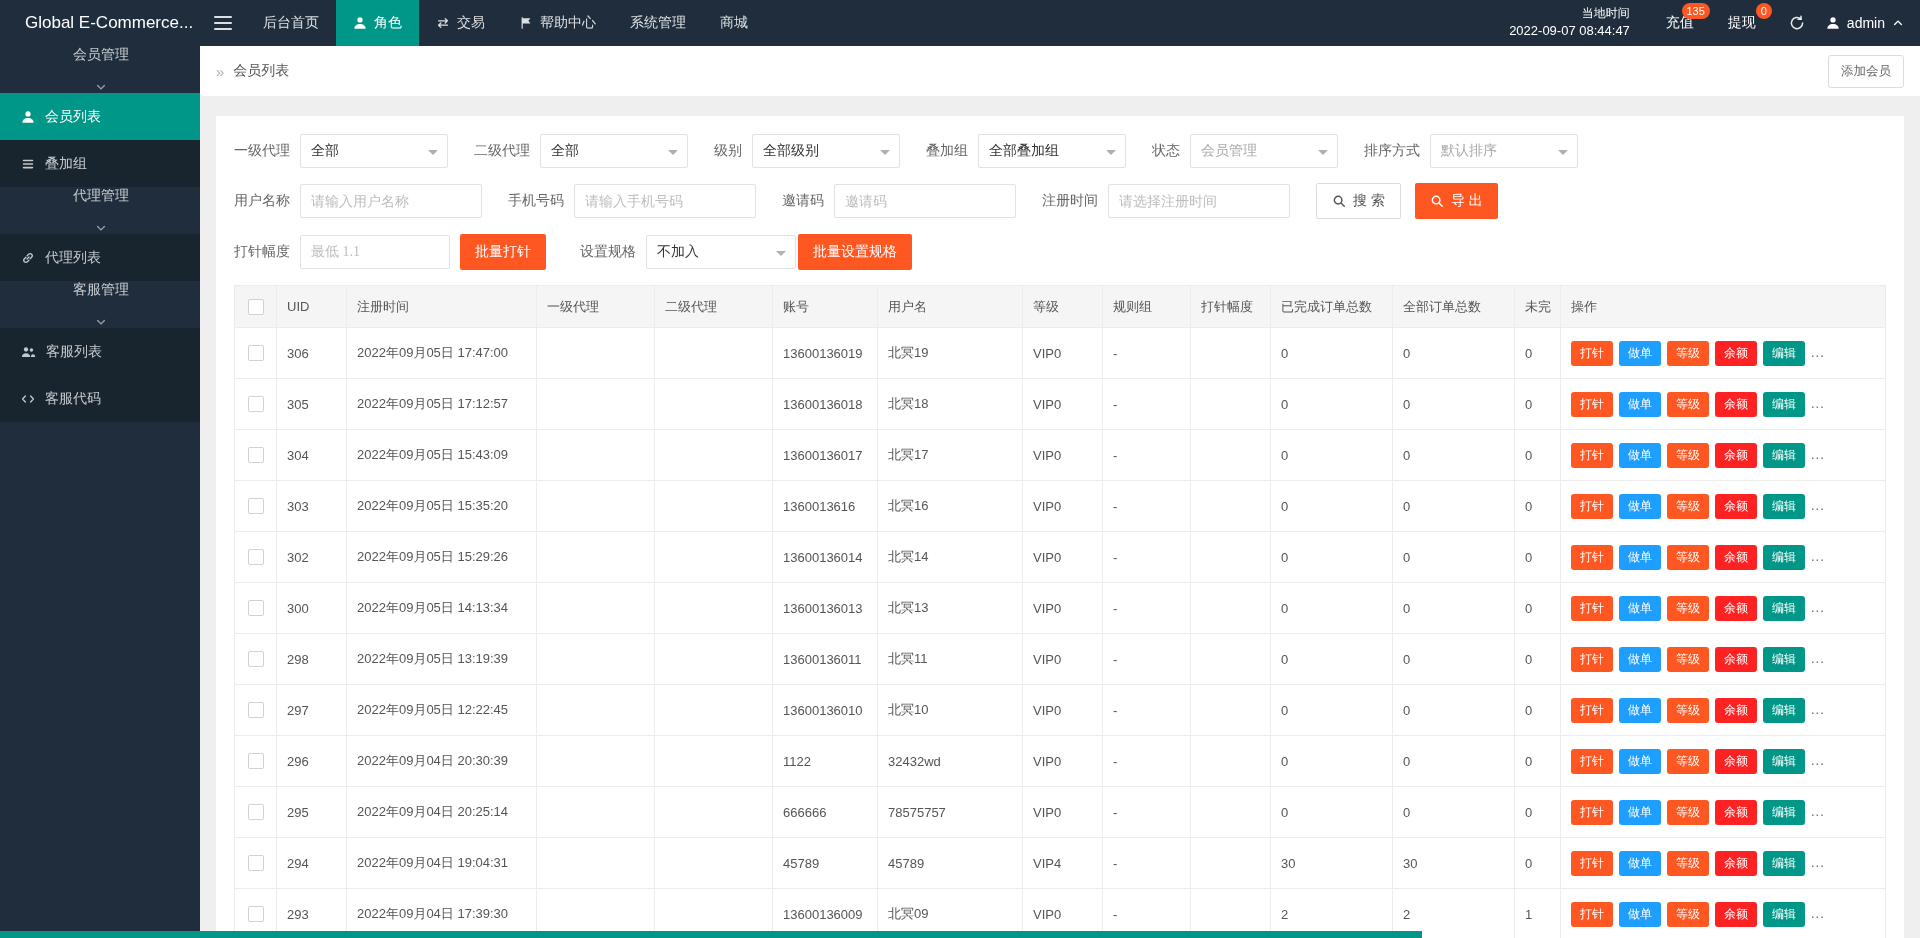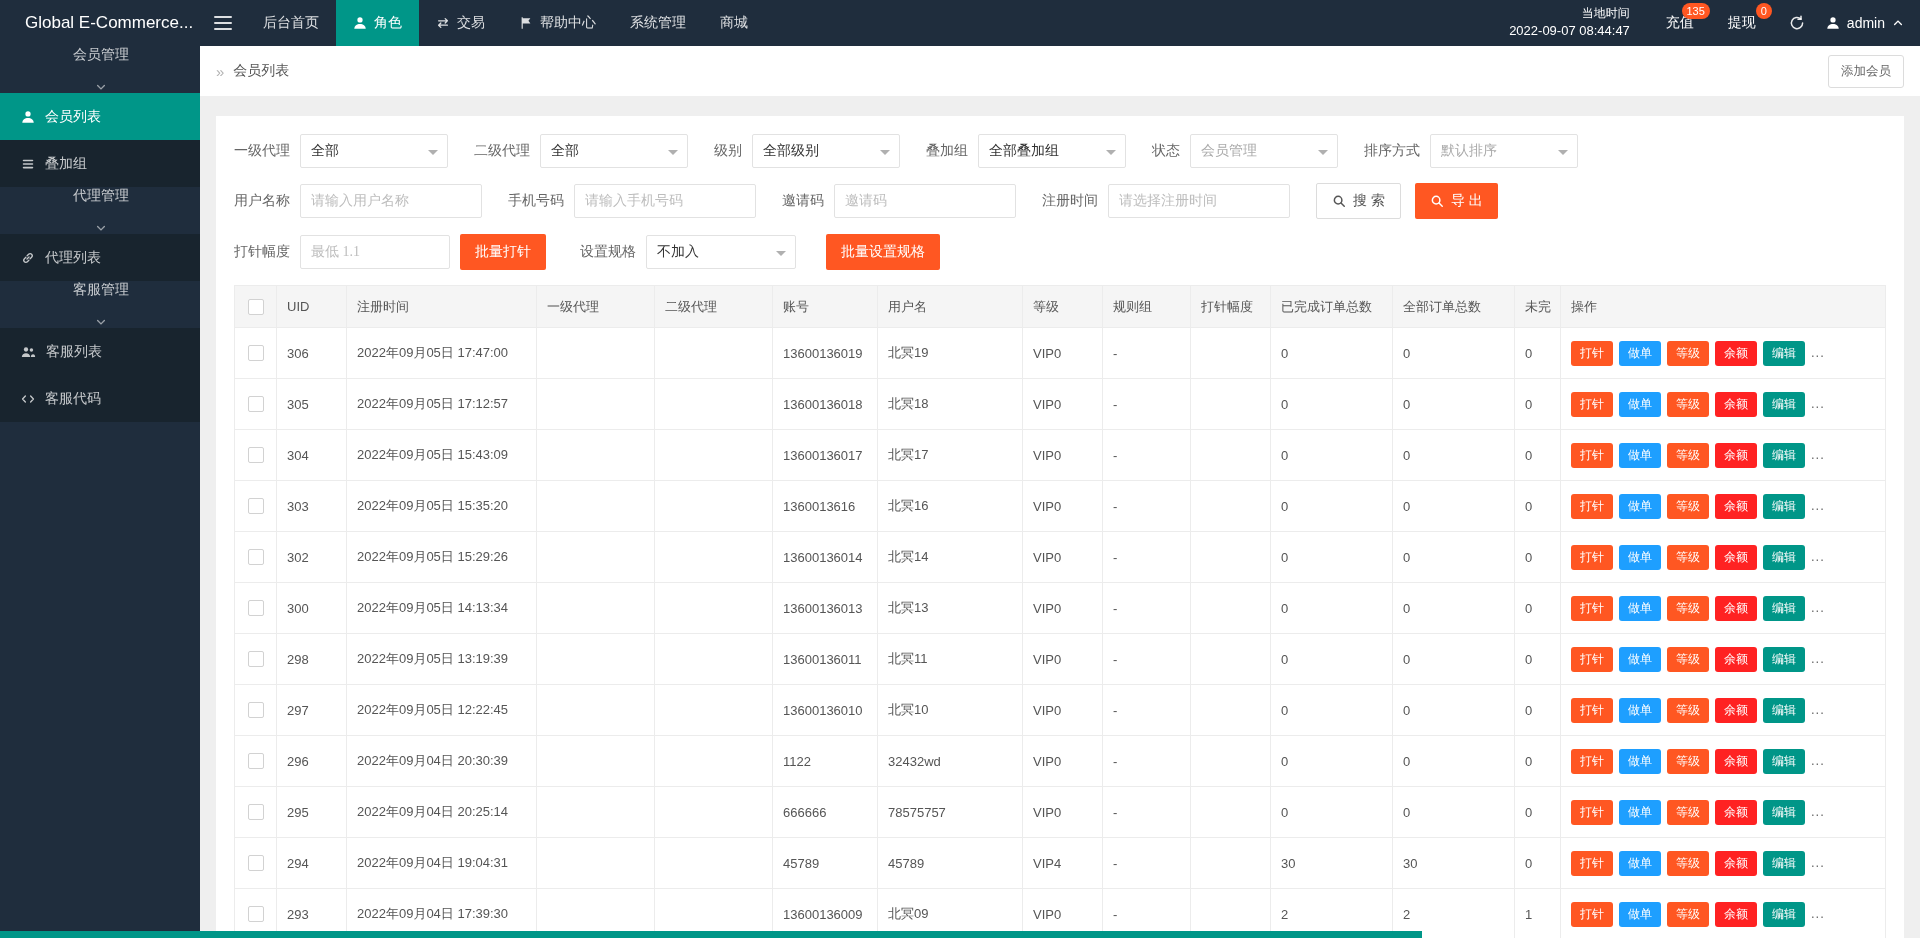"用户名称" div { font-family: Liberation Mono, monospace -> none }
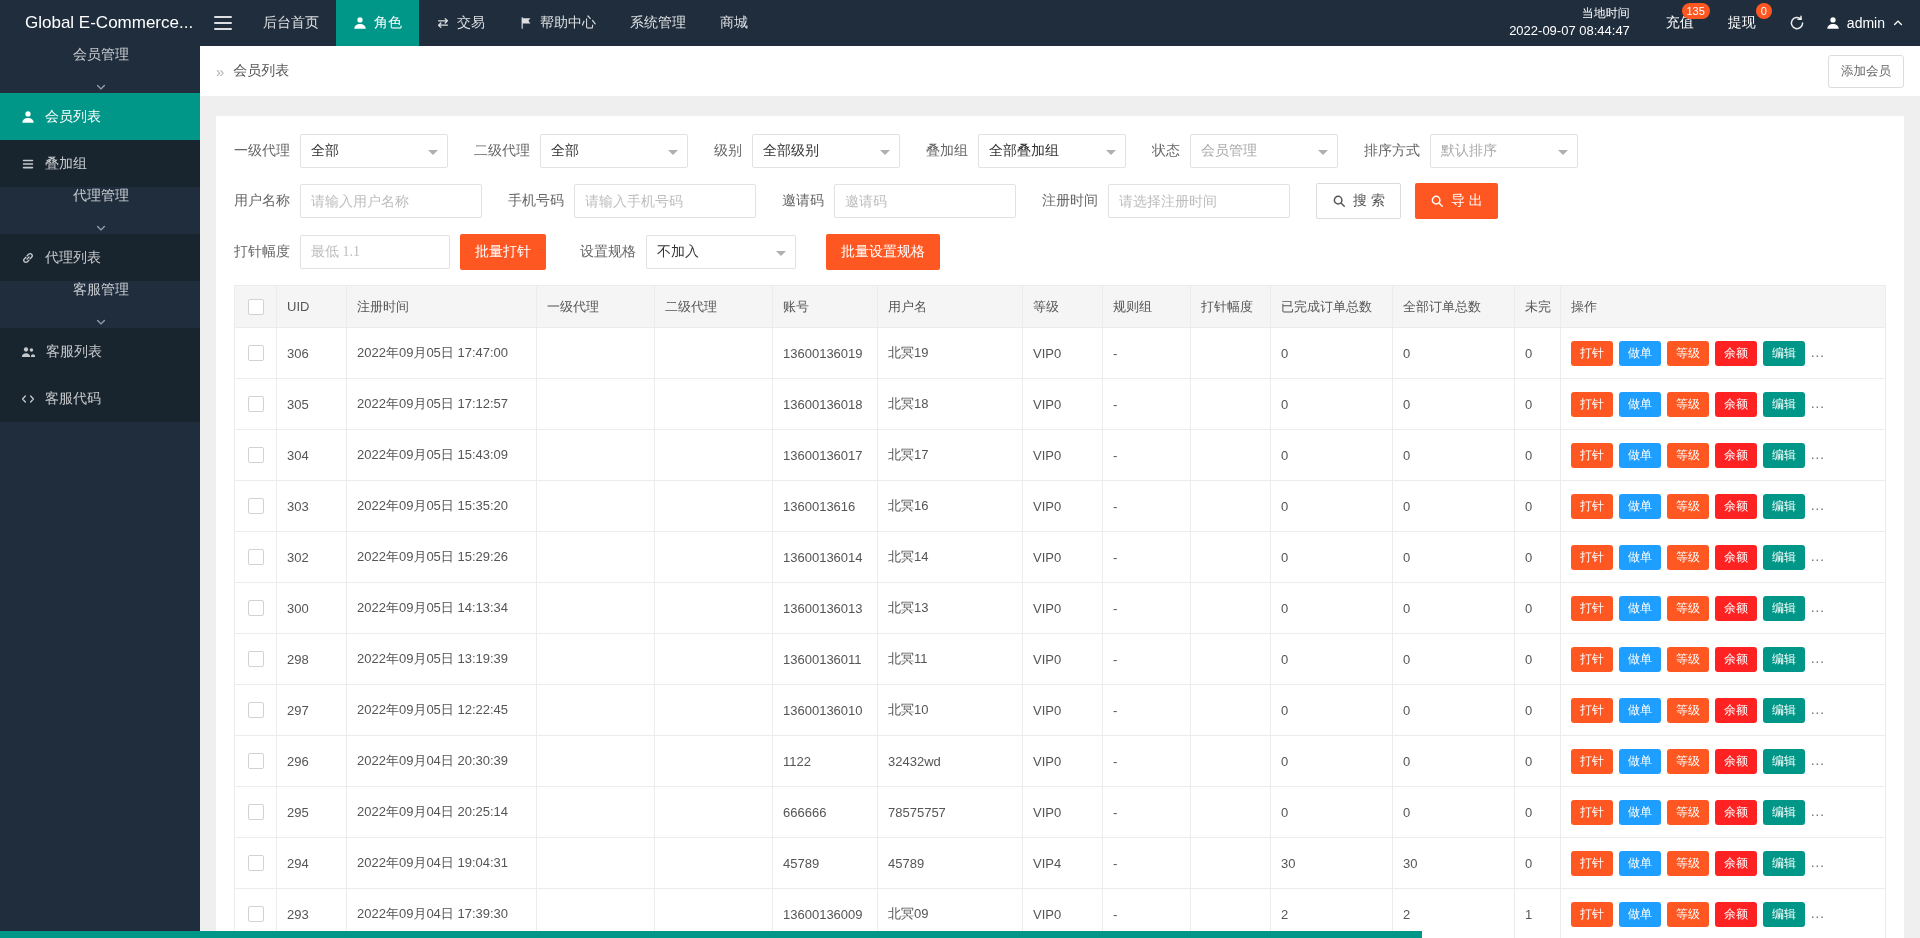"设置规格" div.f-group { margin-right: 30px -> 2px }
